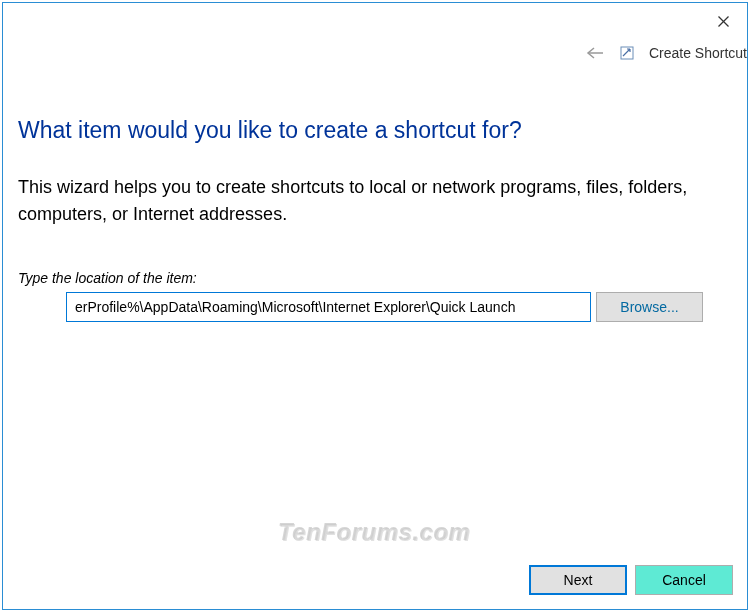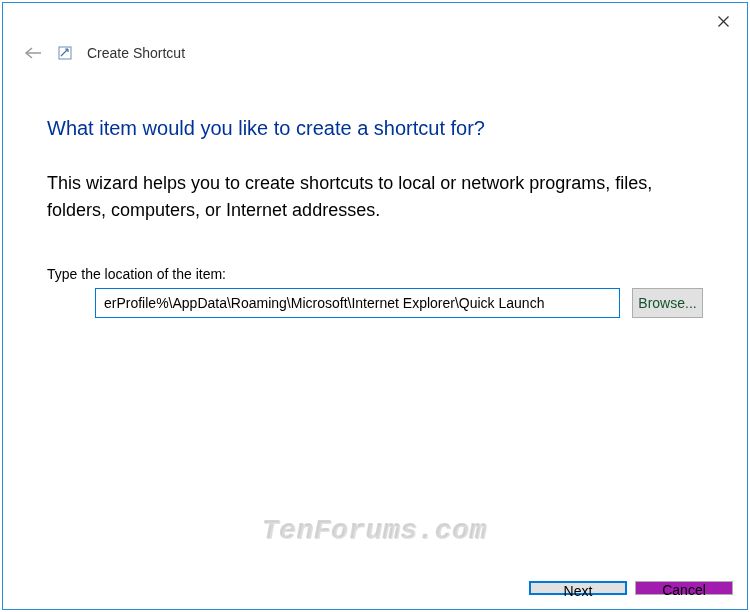"Create Shortcut" .window { align-items: none -> flex-end }
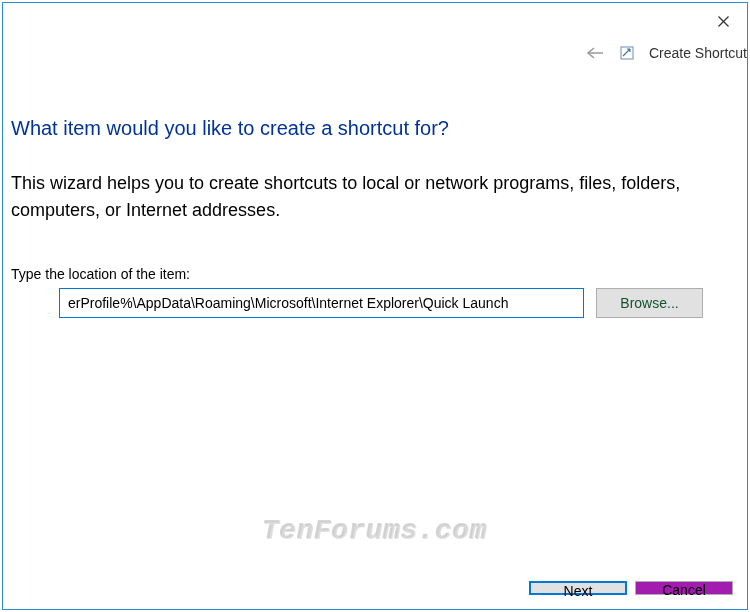"What item would you like" .heading { font-size: 20px -> 23px }
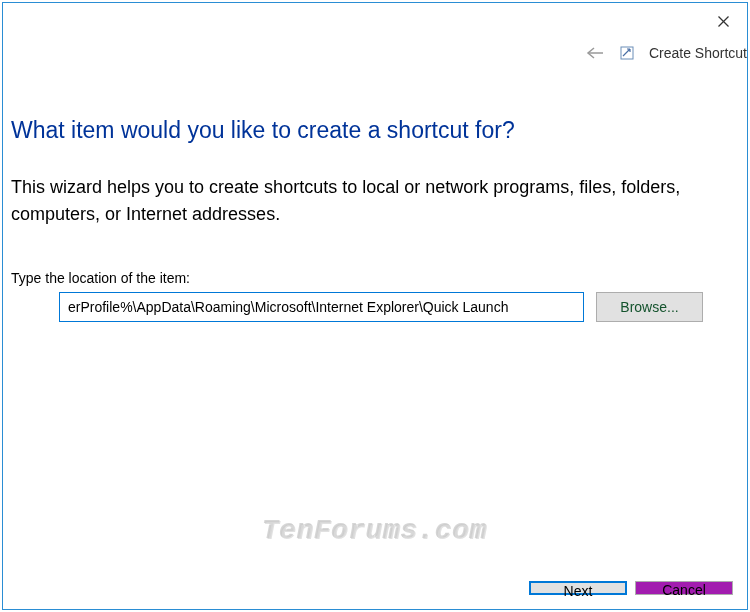"Type the location of the" .field-label { font-style: none -> italic }
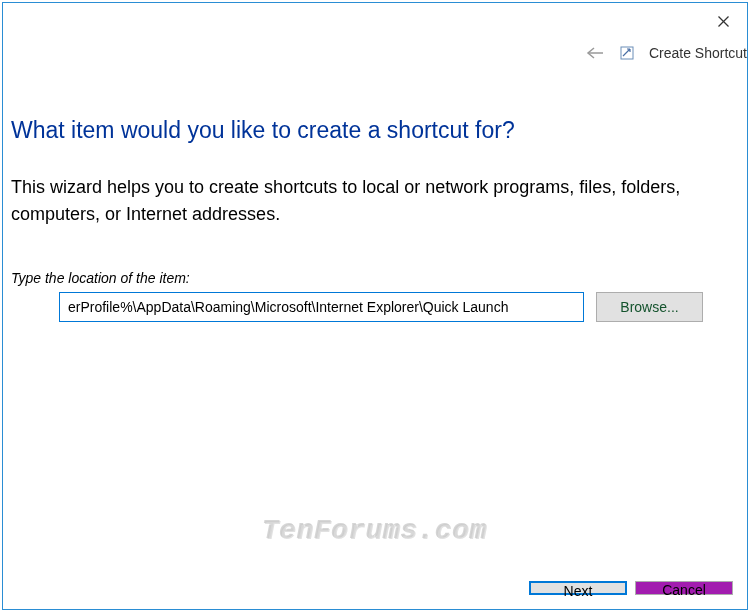"erProfile%\AppData\Roaming\Microsoft\Int" .input-row { gap: 12px -> 5px }
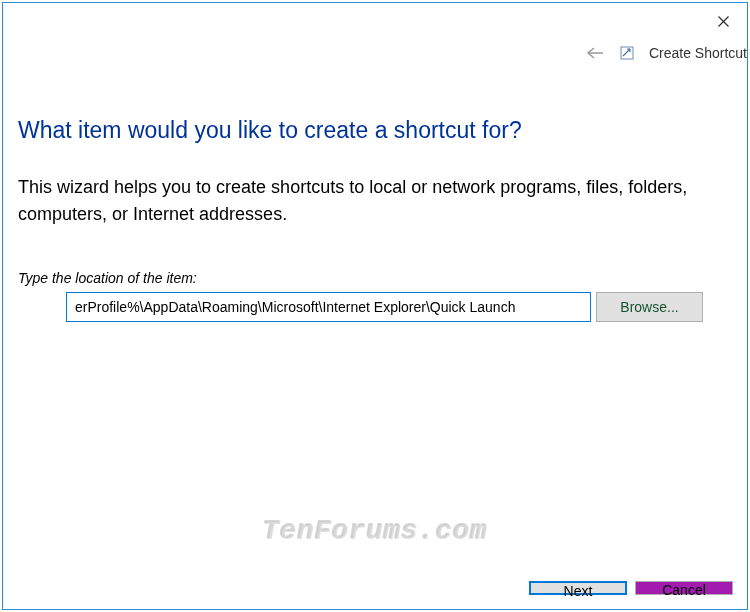"Browse..." .browse-btn { color: #14532d -> #0369a1 }
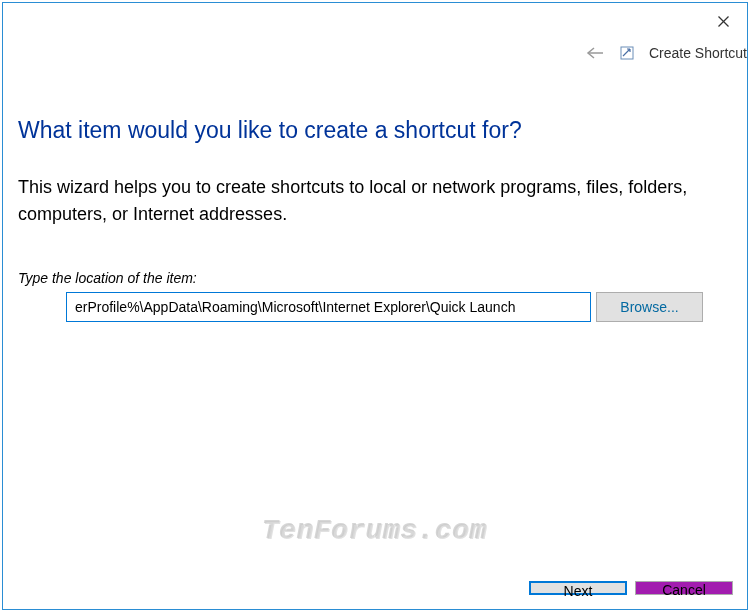"TenForums.com" .watermark { font-family: Liberation Mono, monospace -> Liberation Sans, sans-serif; font-size: 28px -> 24px }
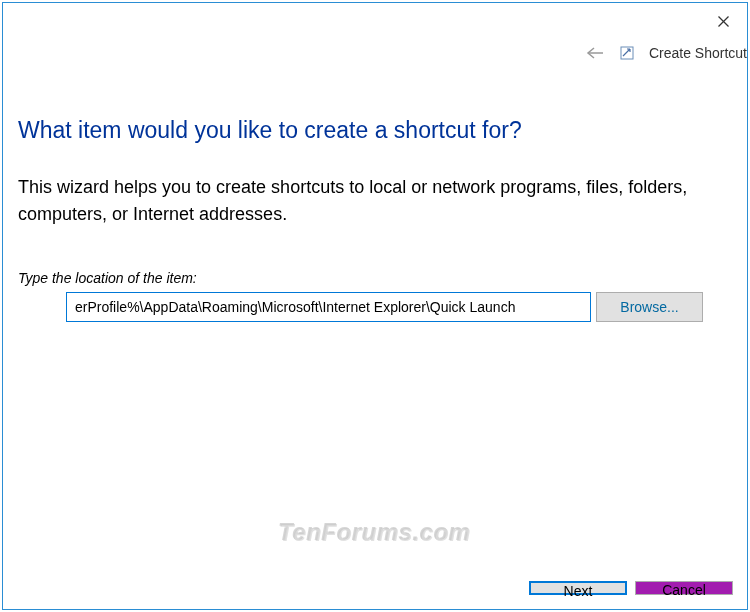"Next" .footer-btn { height: 14px -> 30px }
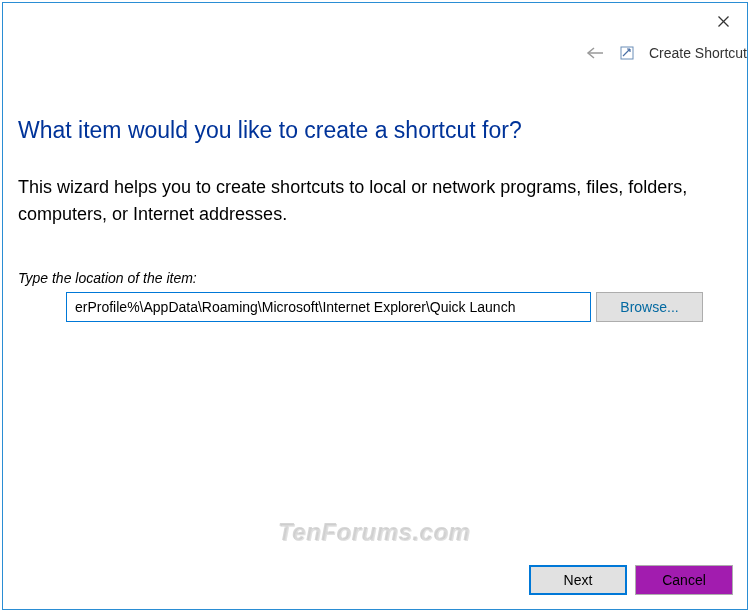"Cancel" .cancel-btn { background: #a21caf -> #5eead4 }
